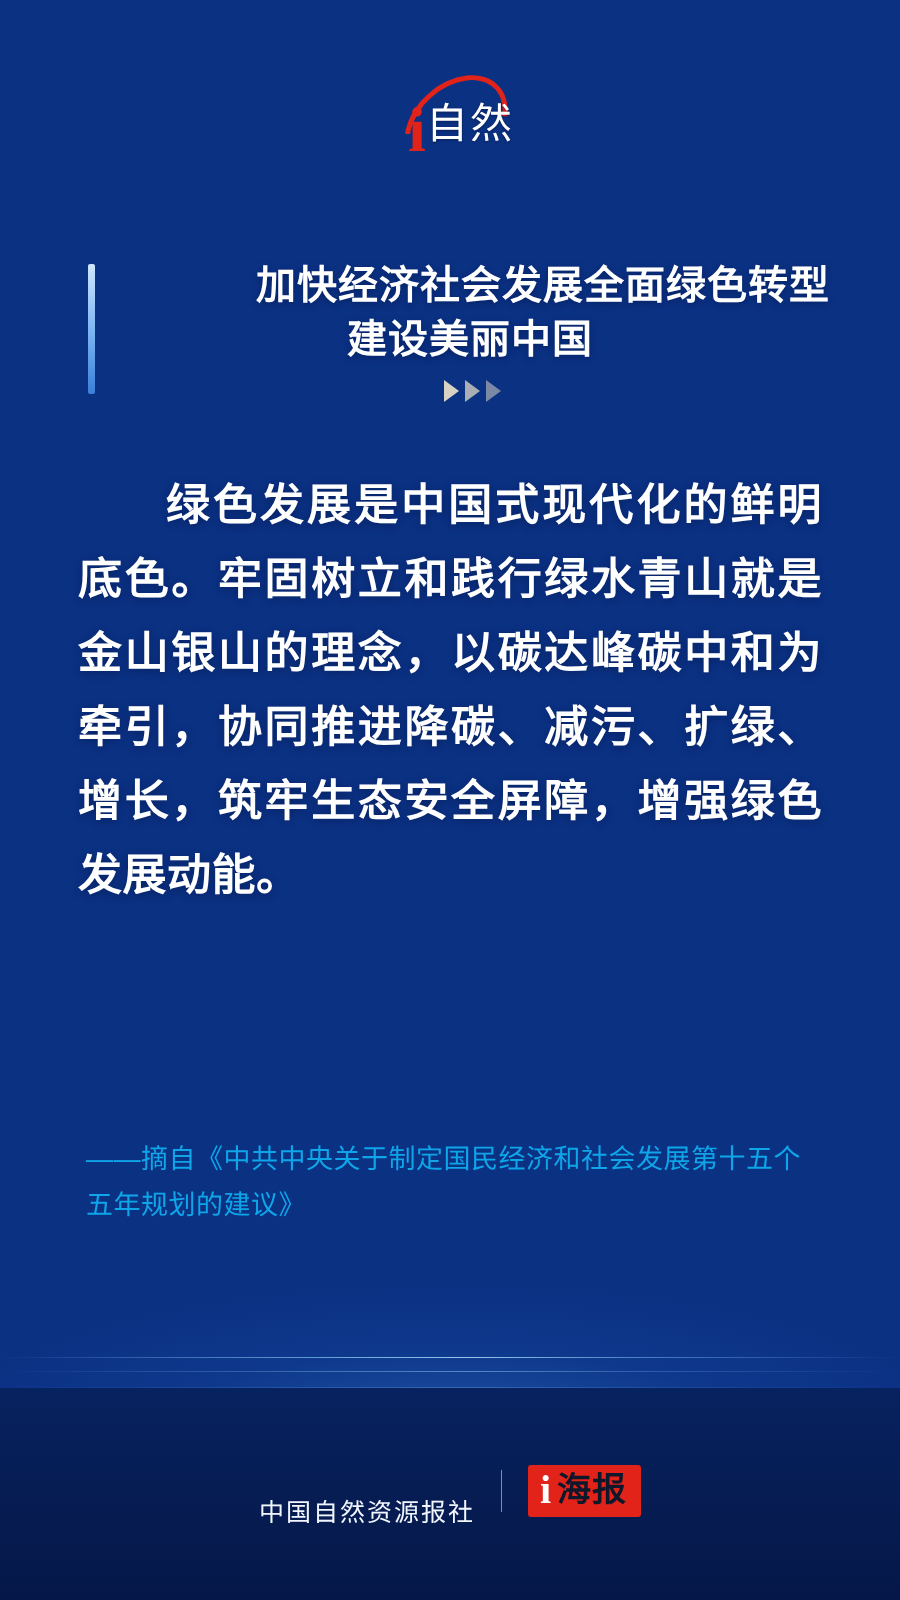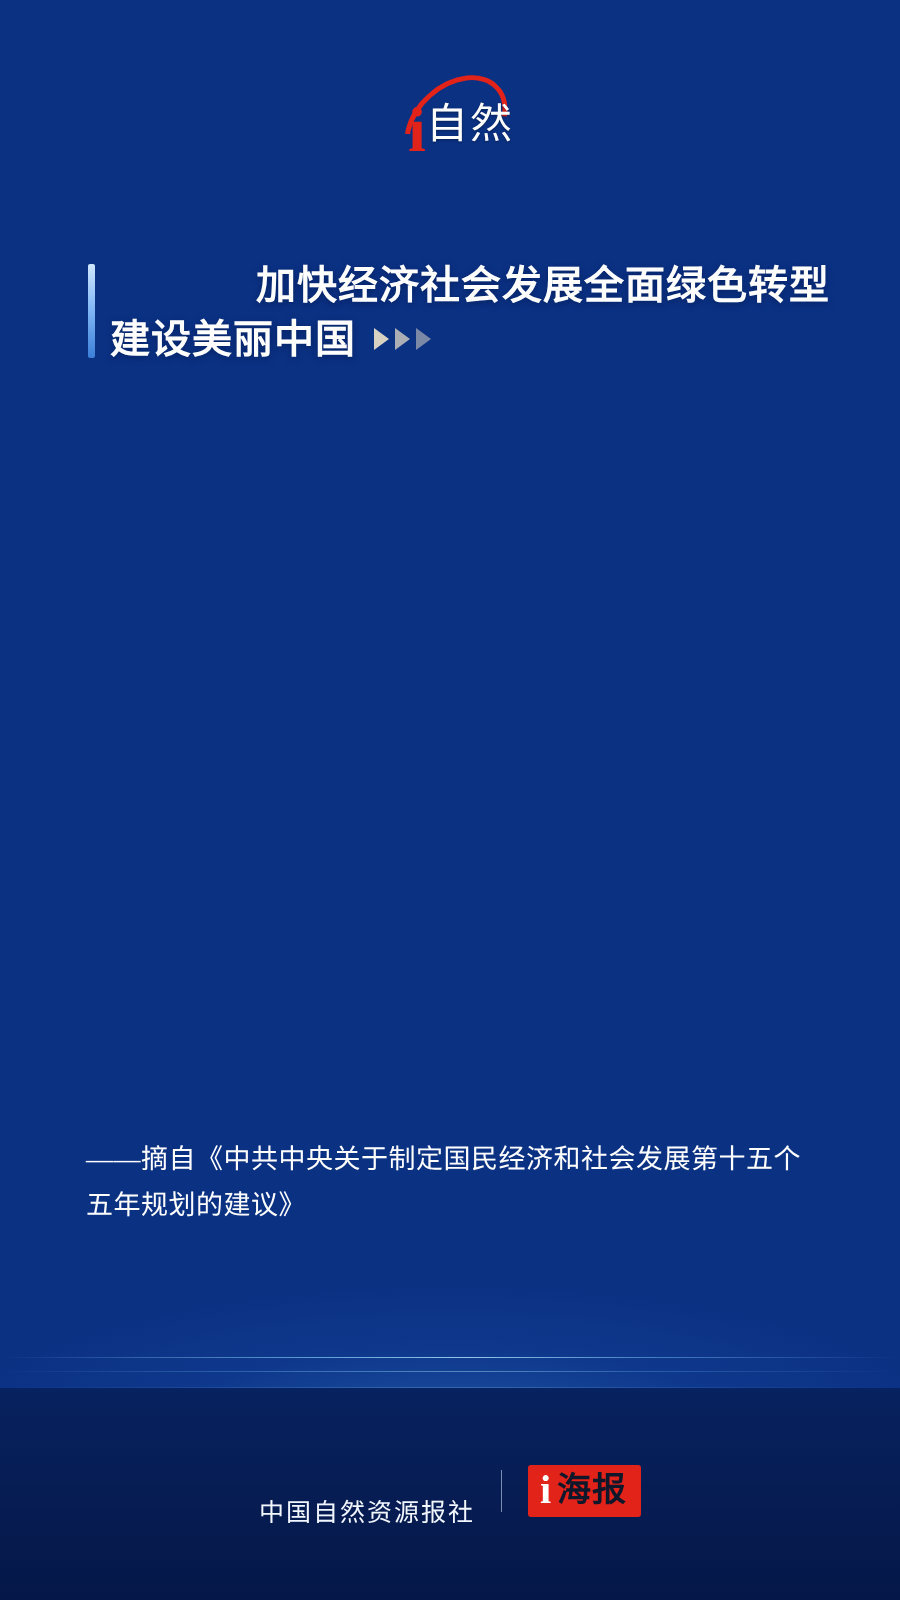"建设美丽中国" .headline-line.second { flex-direction: none -> column }
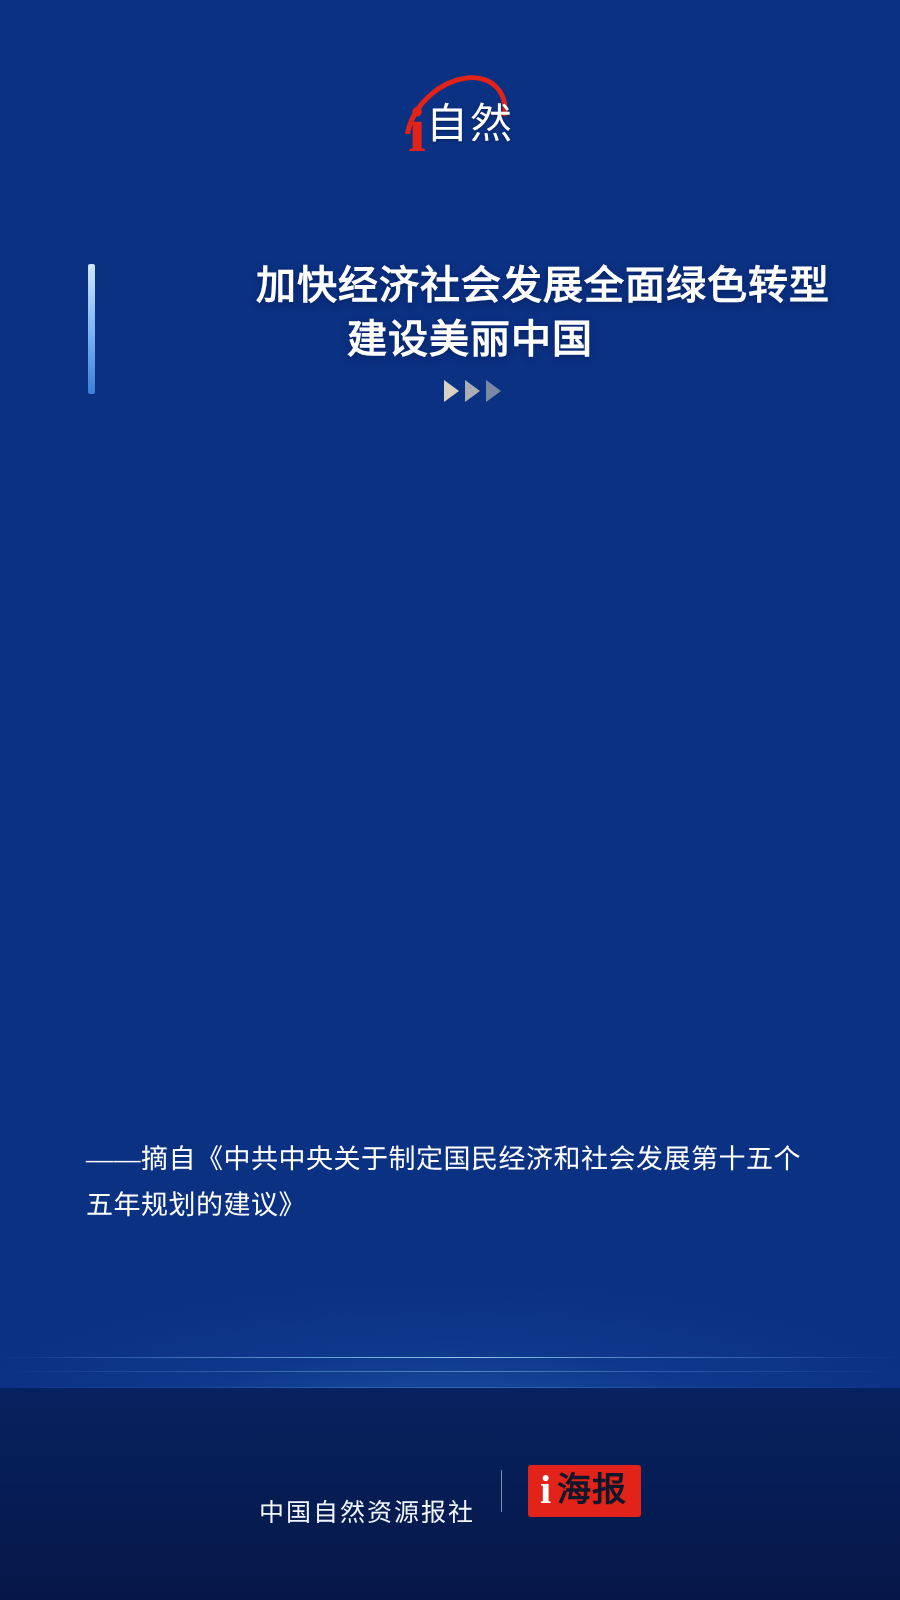"绿色发展是中国式现代化的鲜明底色。牢固树立和践行绿水青山就是金山银山的理念，以碳" div.quote { html: none -> <div>绿色发展是中国式现代化的鲜明底色。牢固树立和践行绿水青山就是金山银山的理念，以碳达峰碳中和为牵引，协同推进降碳、减污、扩绿、增长，筑牢生态安全屏障，增强绿色发展动能。</div> }
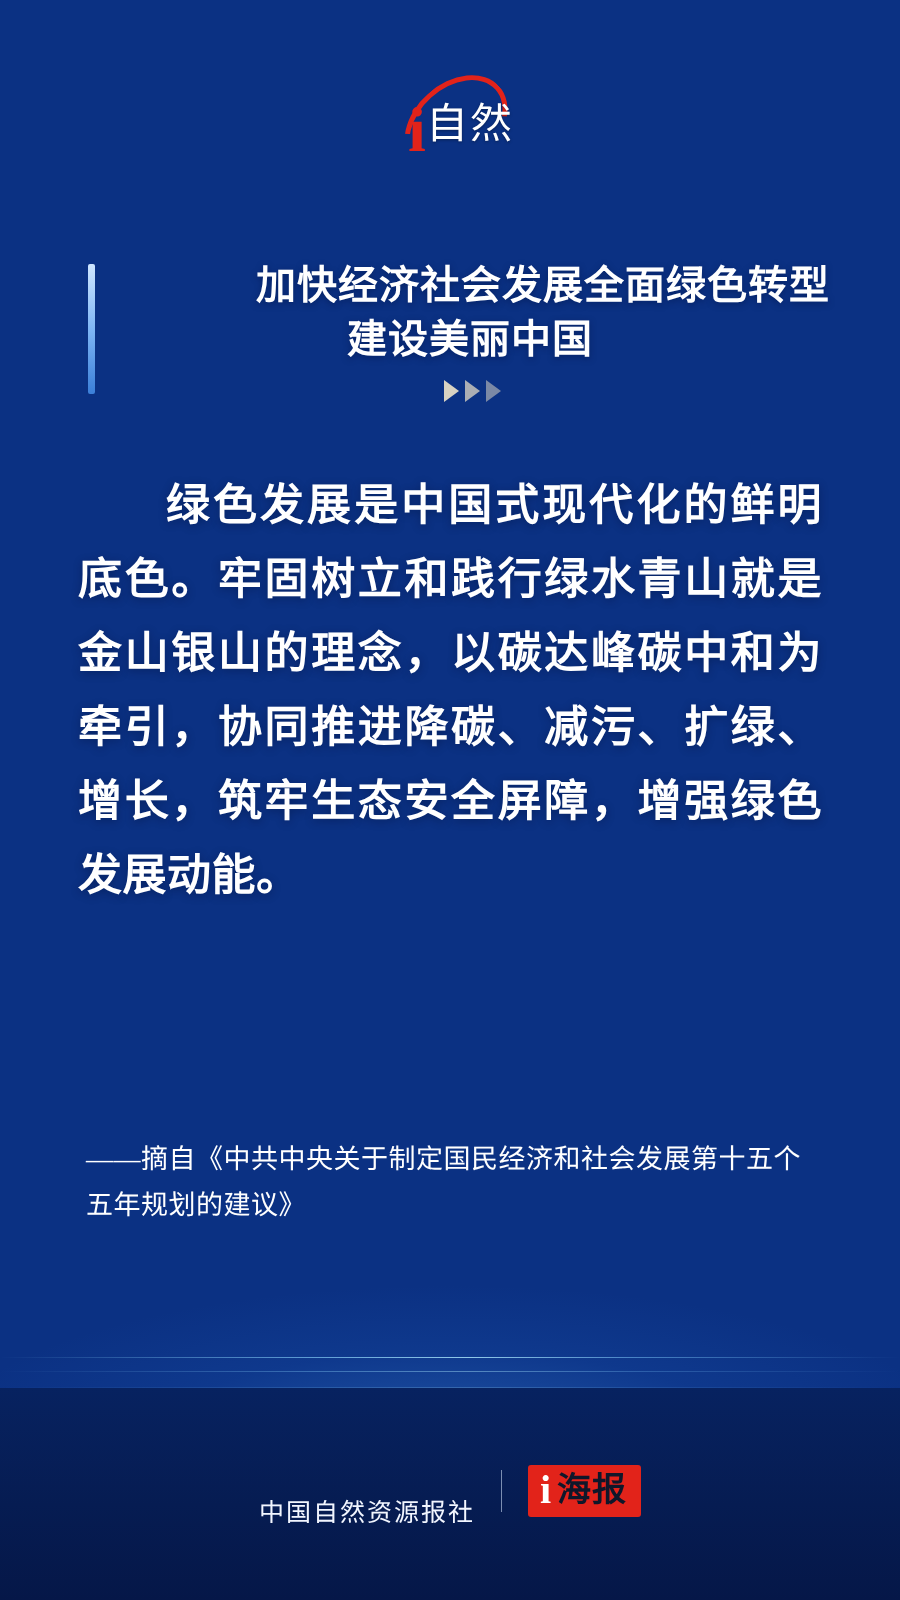"——摘自《中共中央关于制定国民经济和社会发展第十五个五年规划的建议》" .source { color: #ffffff -> #0ea5e9; font-family: Liberation Serif, serif -> Liberation Sans, sans-serif }
